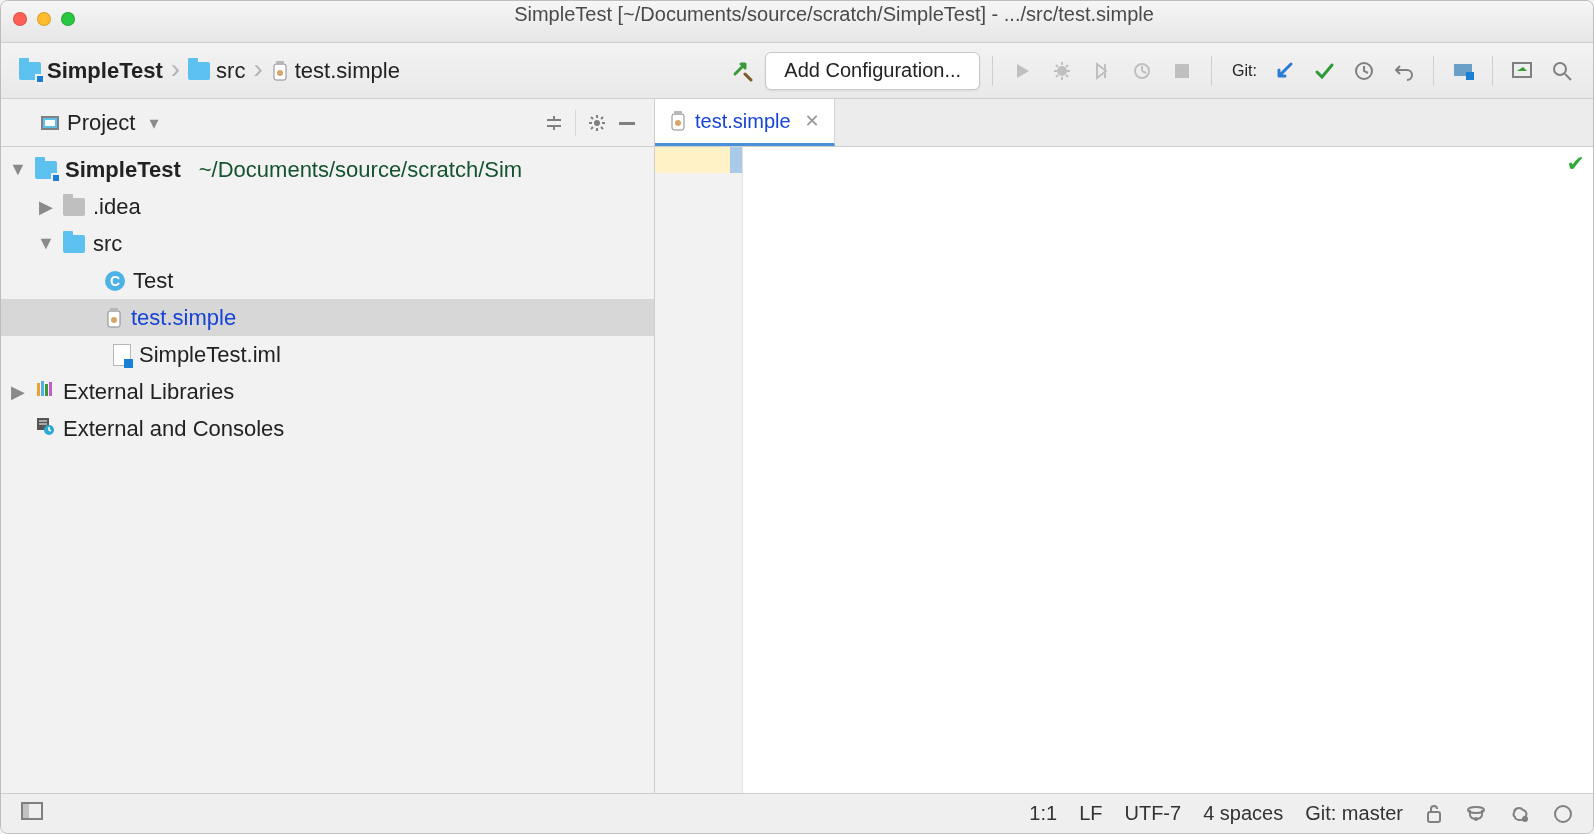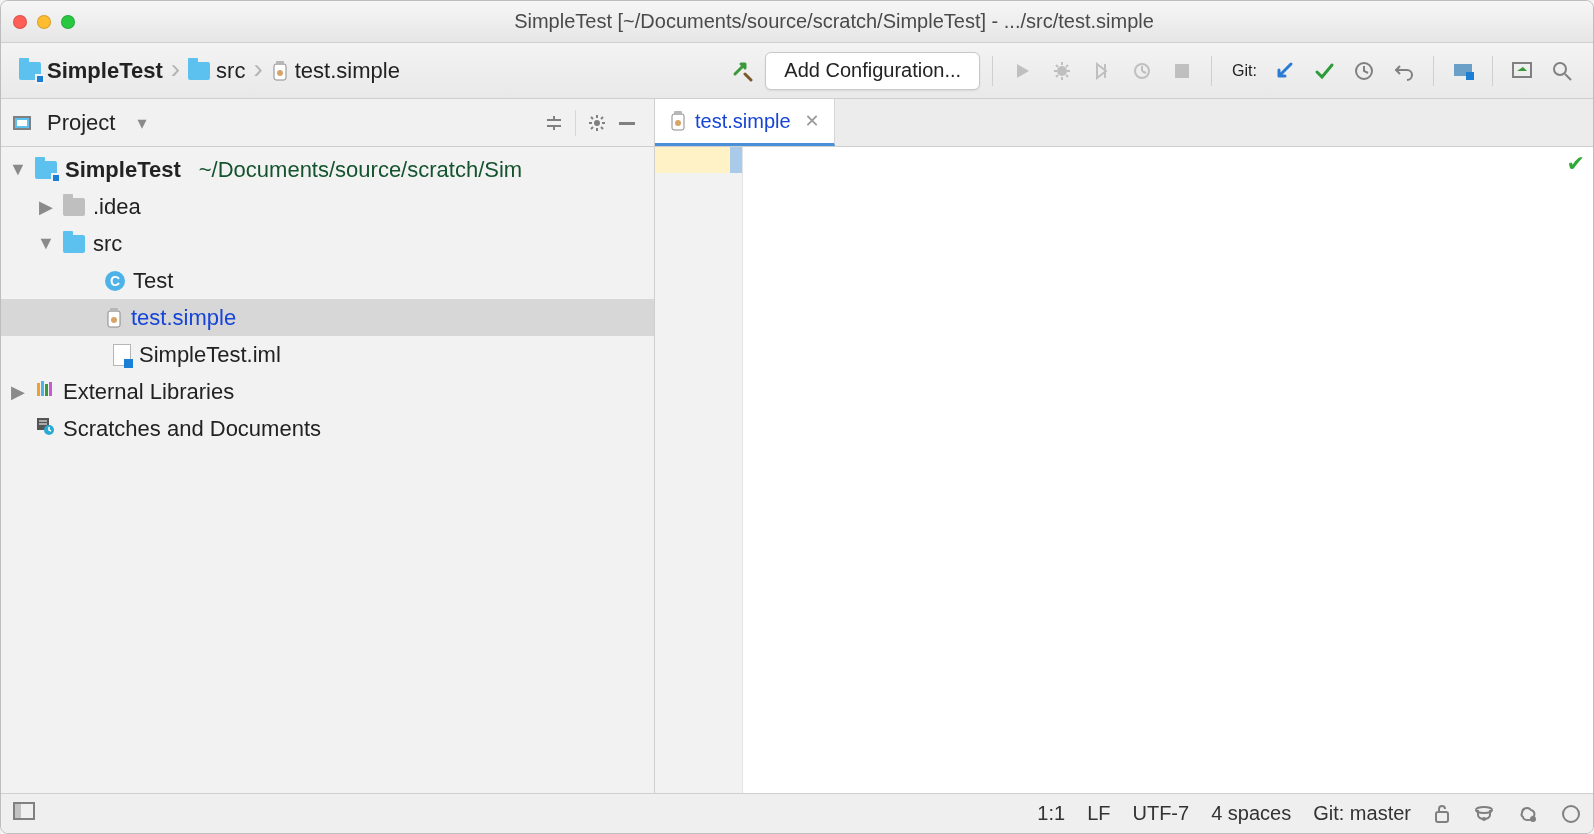"SimpleTest [~/Documents/source/scratch/SimpleTest] -" .titlebar { align-items: center -> flex-end }
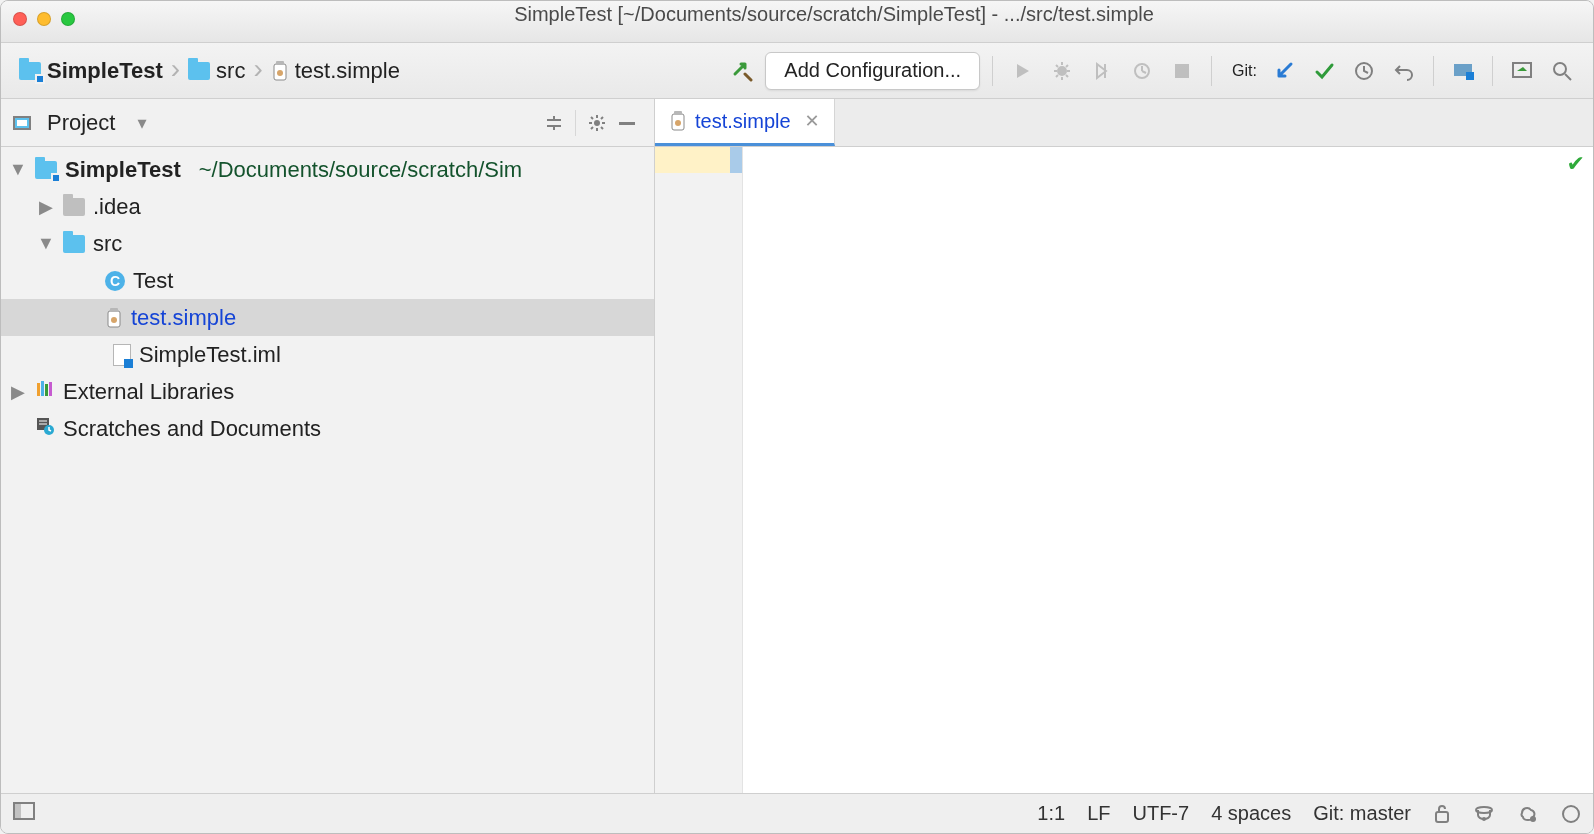"Project" .panel-title { gap: 16px -> 8px; margin-left: none -> 28px }
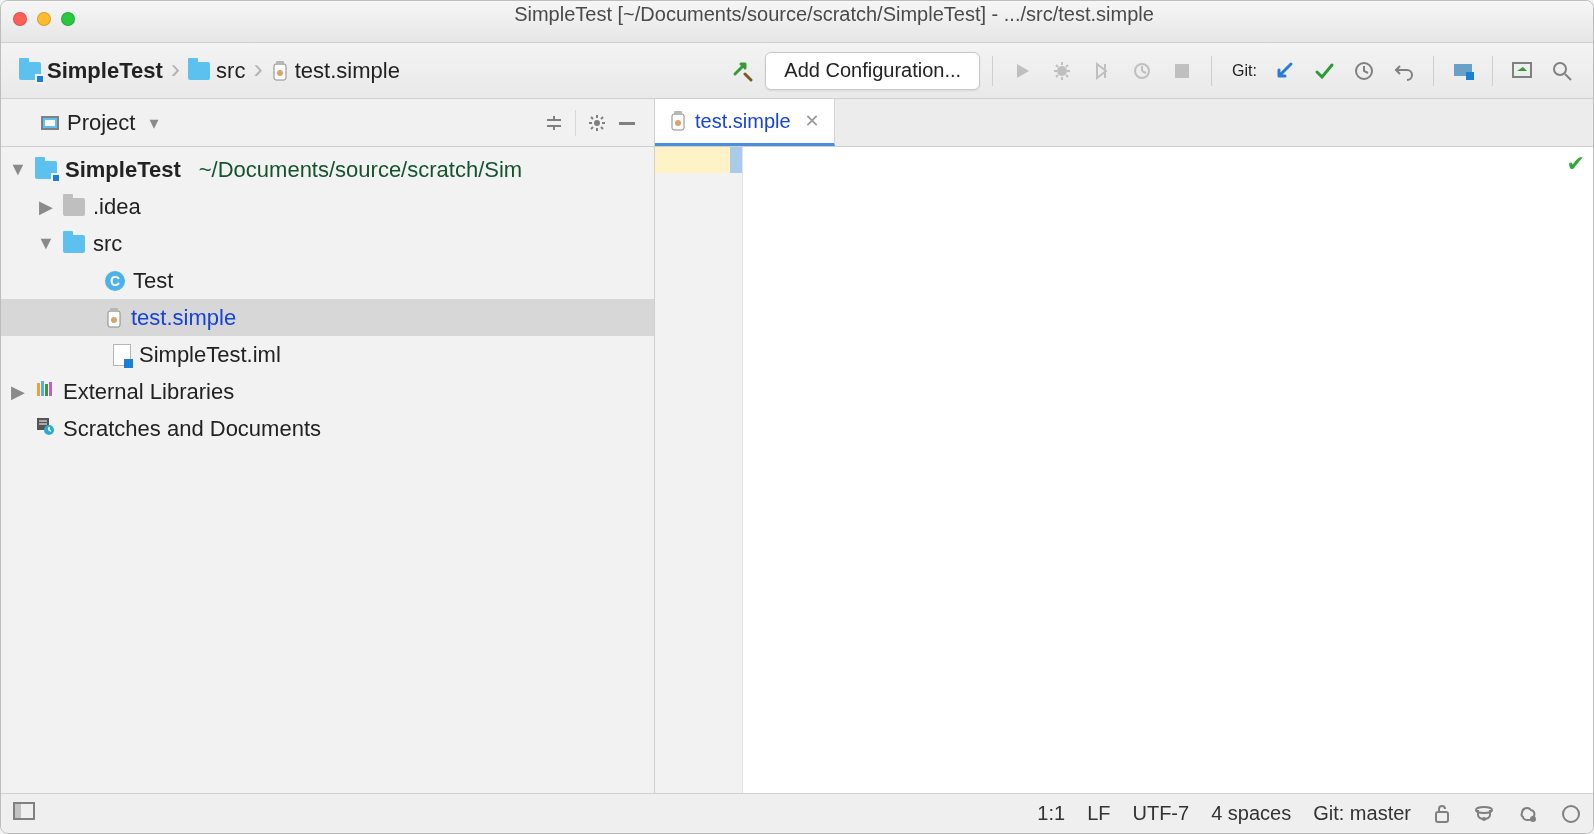"Scratches and Documents" span { text: Scratches and Documents -> External and Consoles }
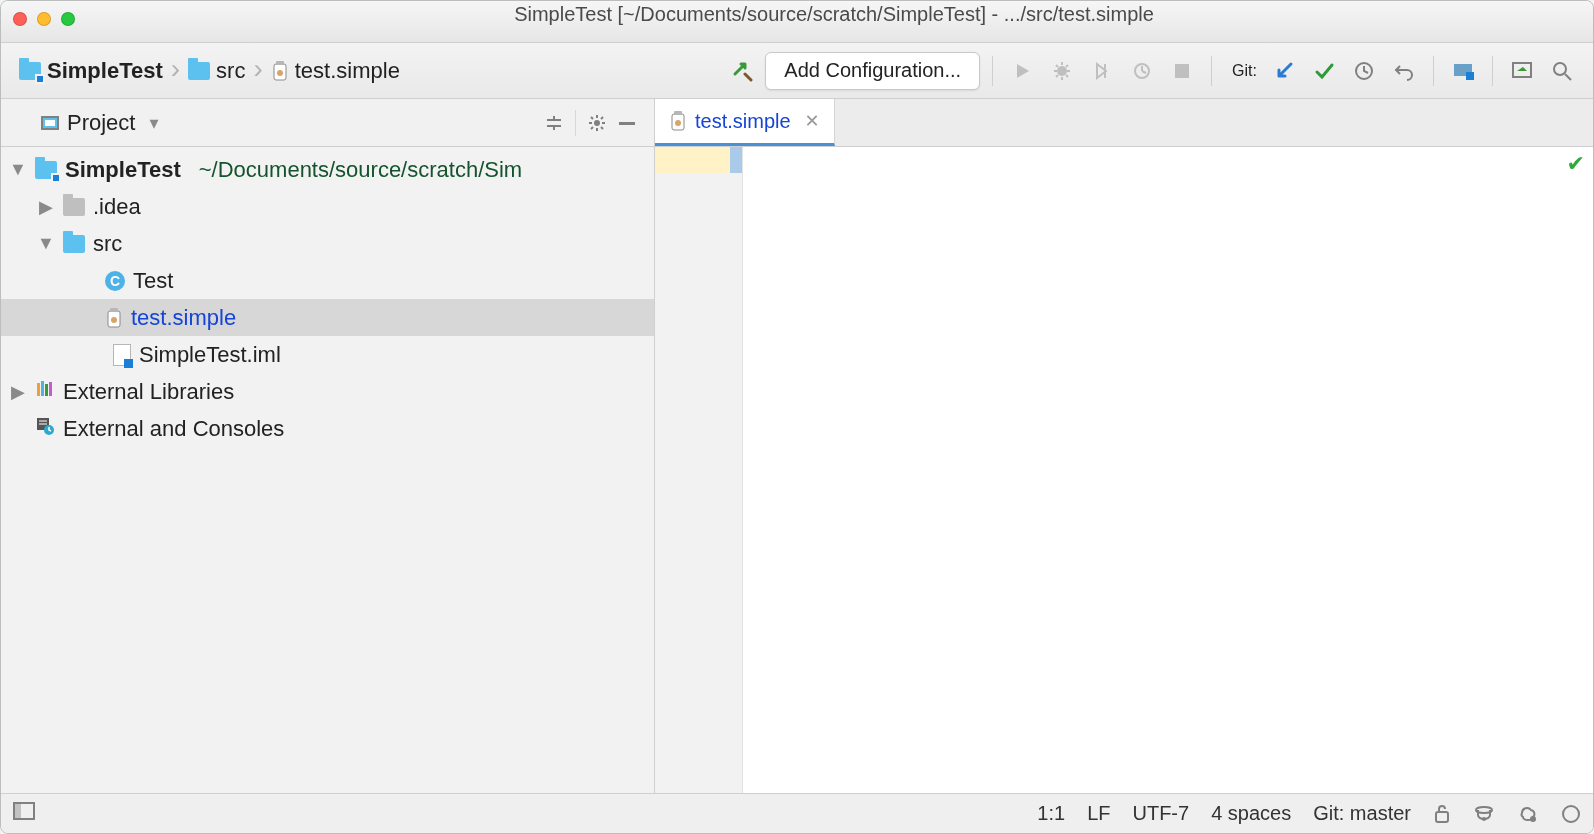"1:1" .status { padding: 0 12px -> 0 20px }
